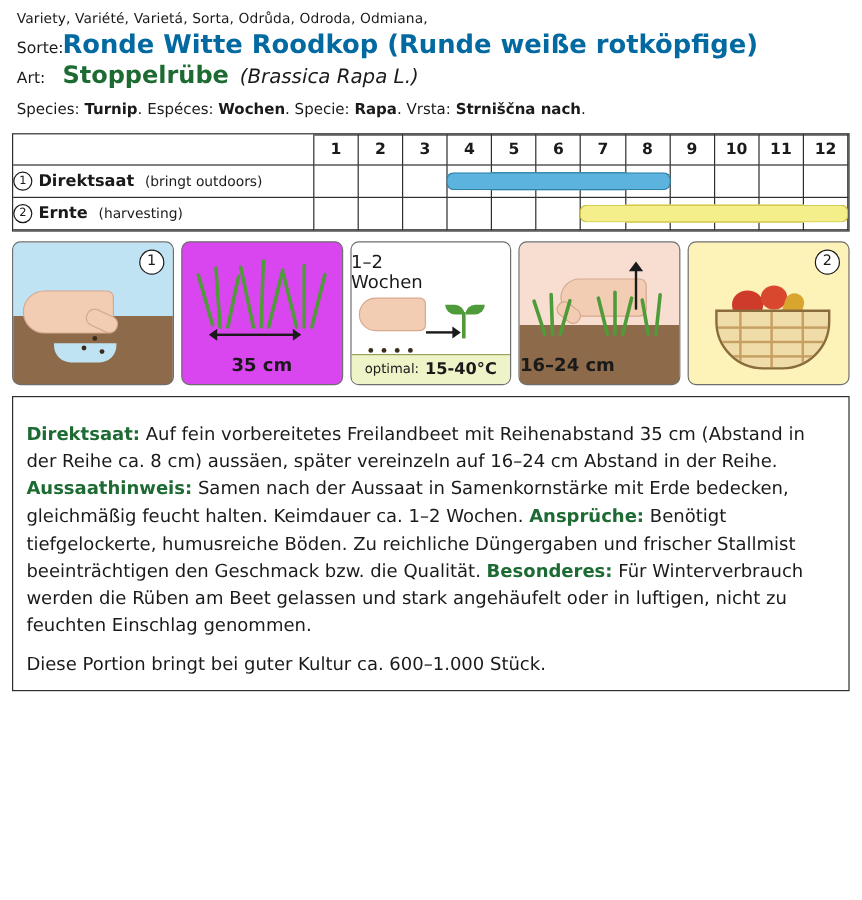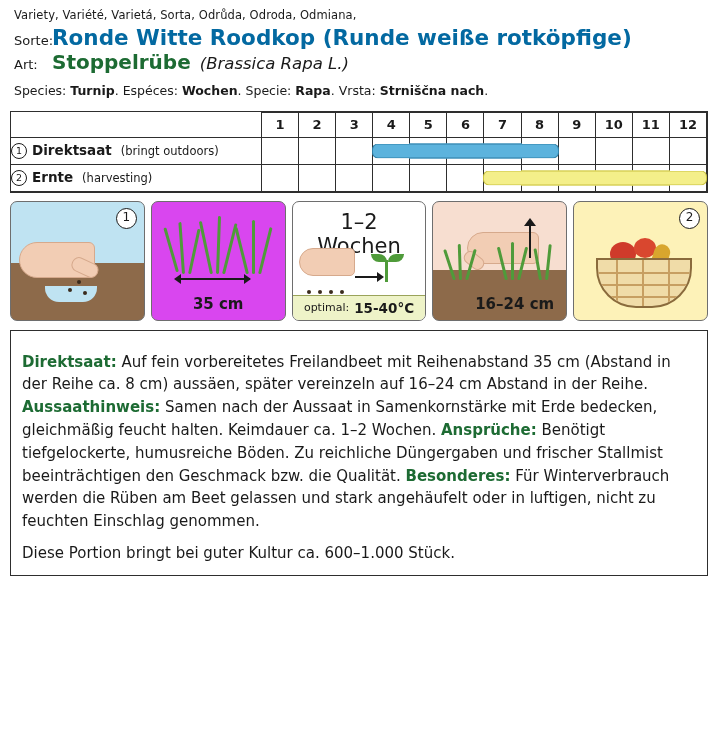"1–2" .p3 .top { font-size: 21px -> 15px; text-align: center -> left }
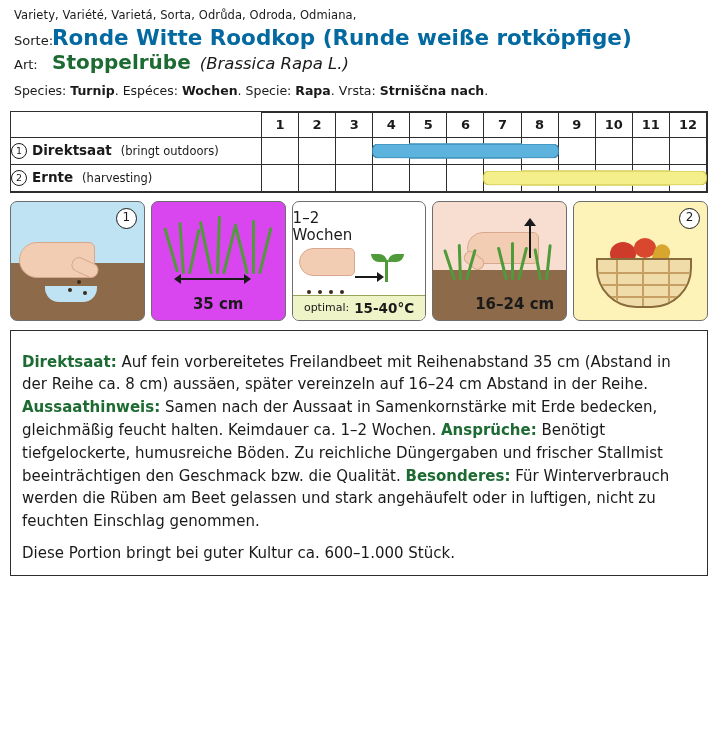"16–24 cm" .p4 .cap { text-align: right -> left }
